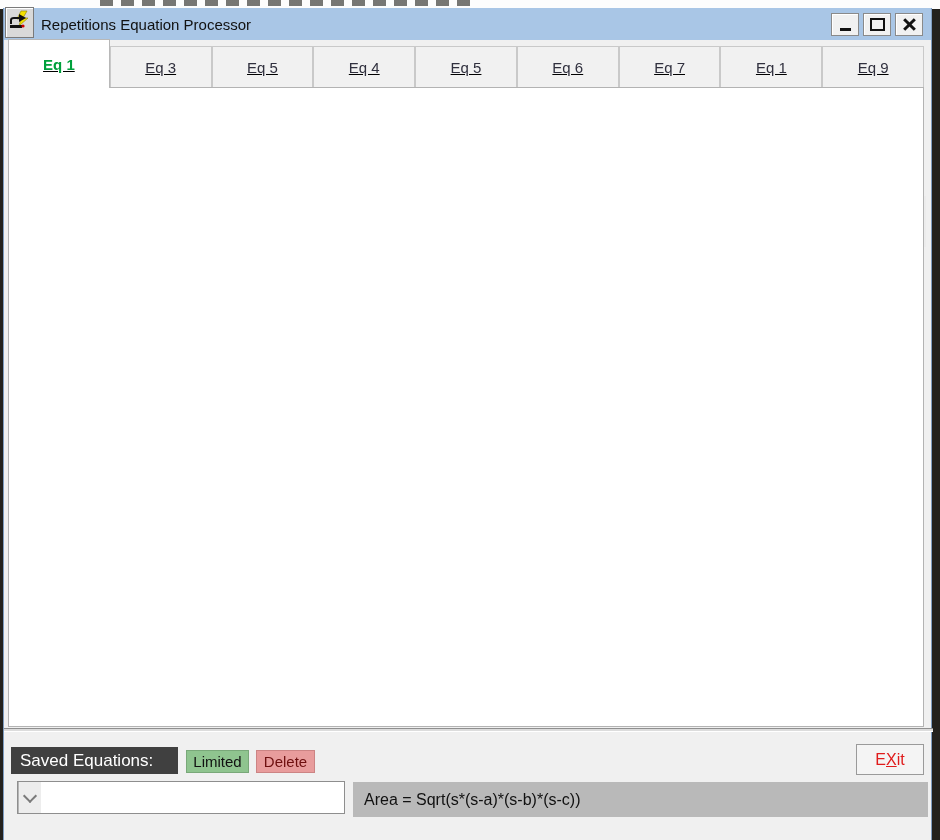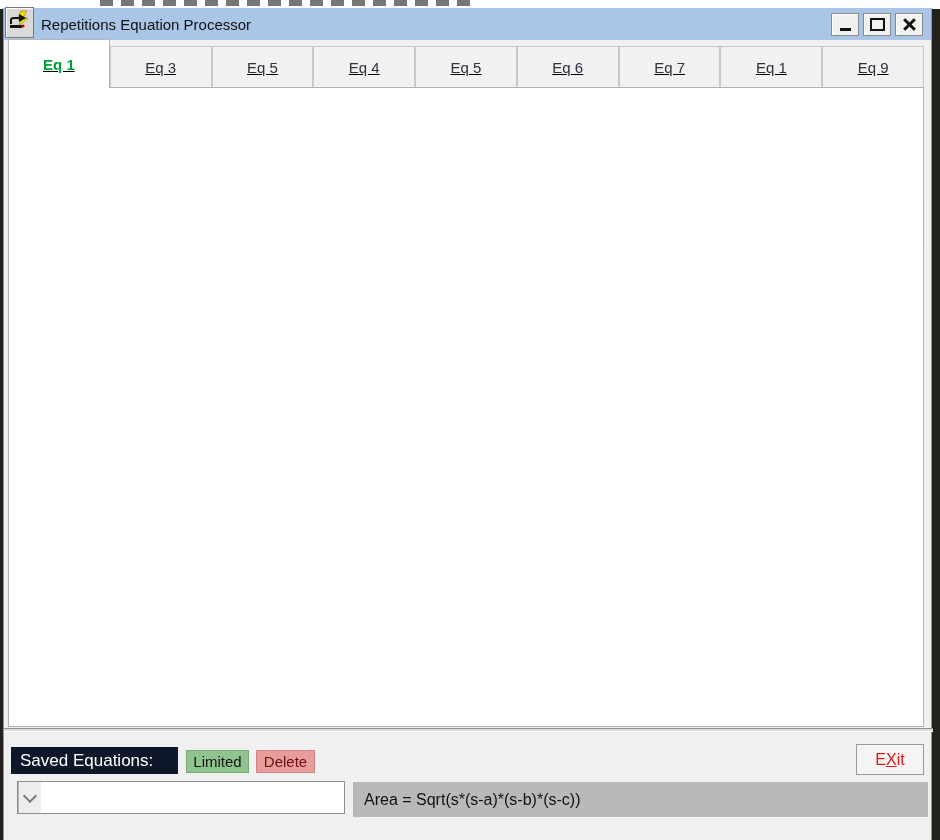"Saved Equations:" .savedeq-label { background: #0f172a -> #404040 }
